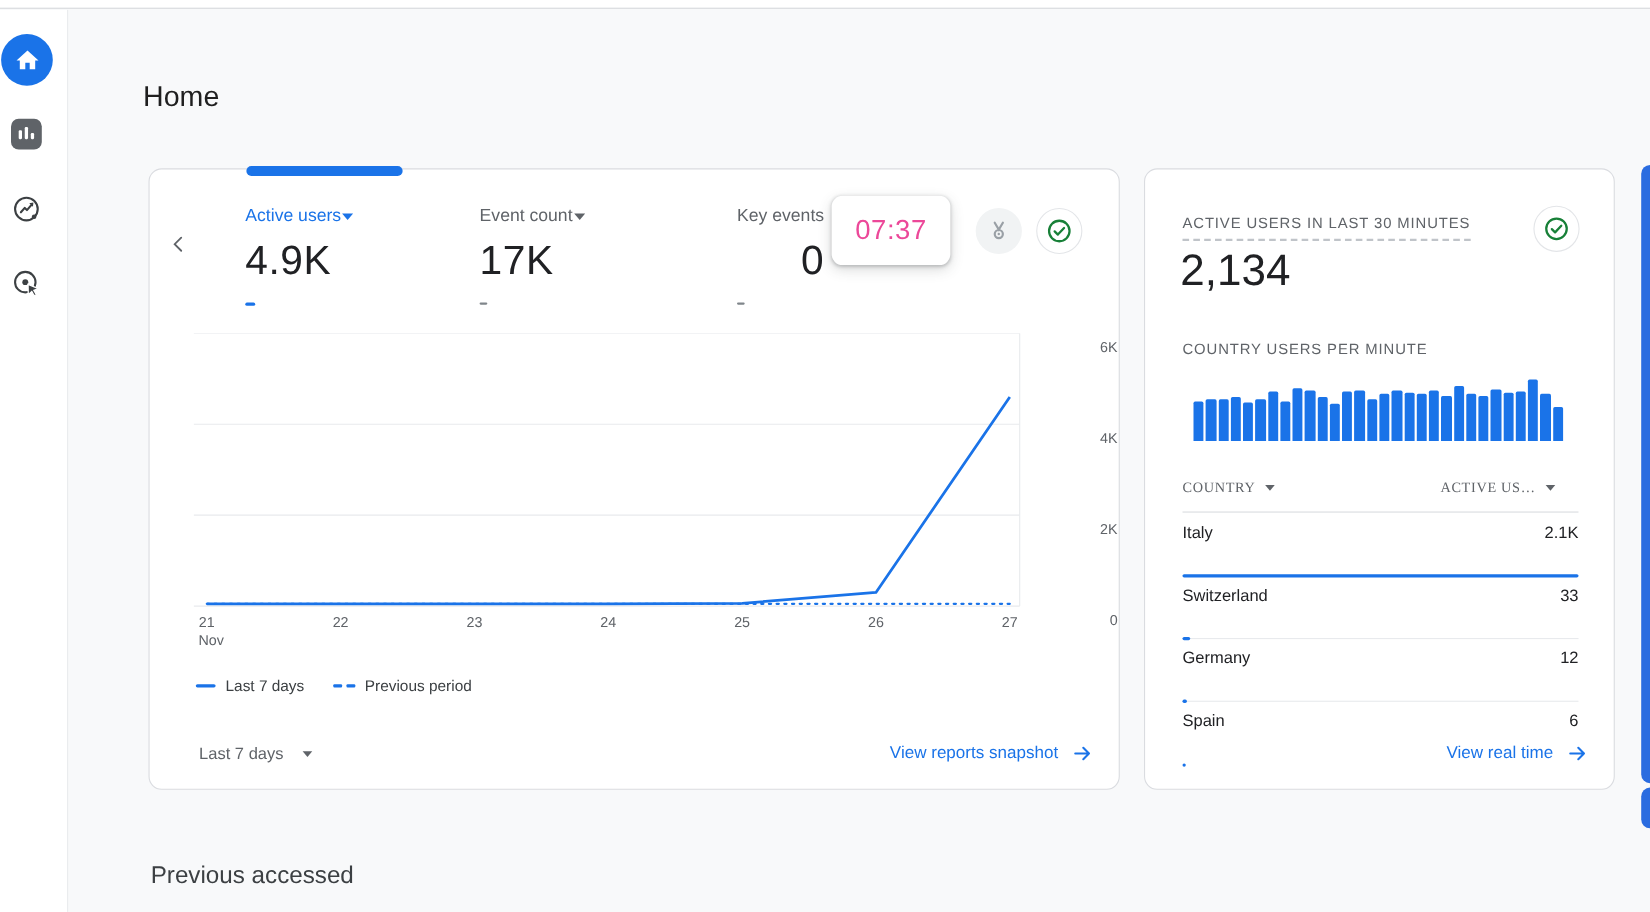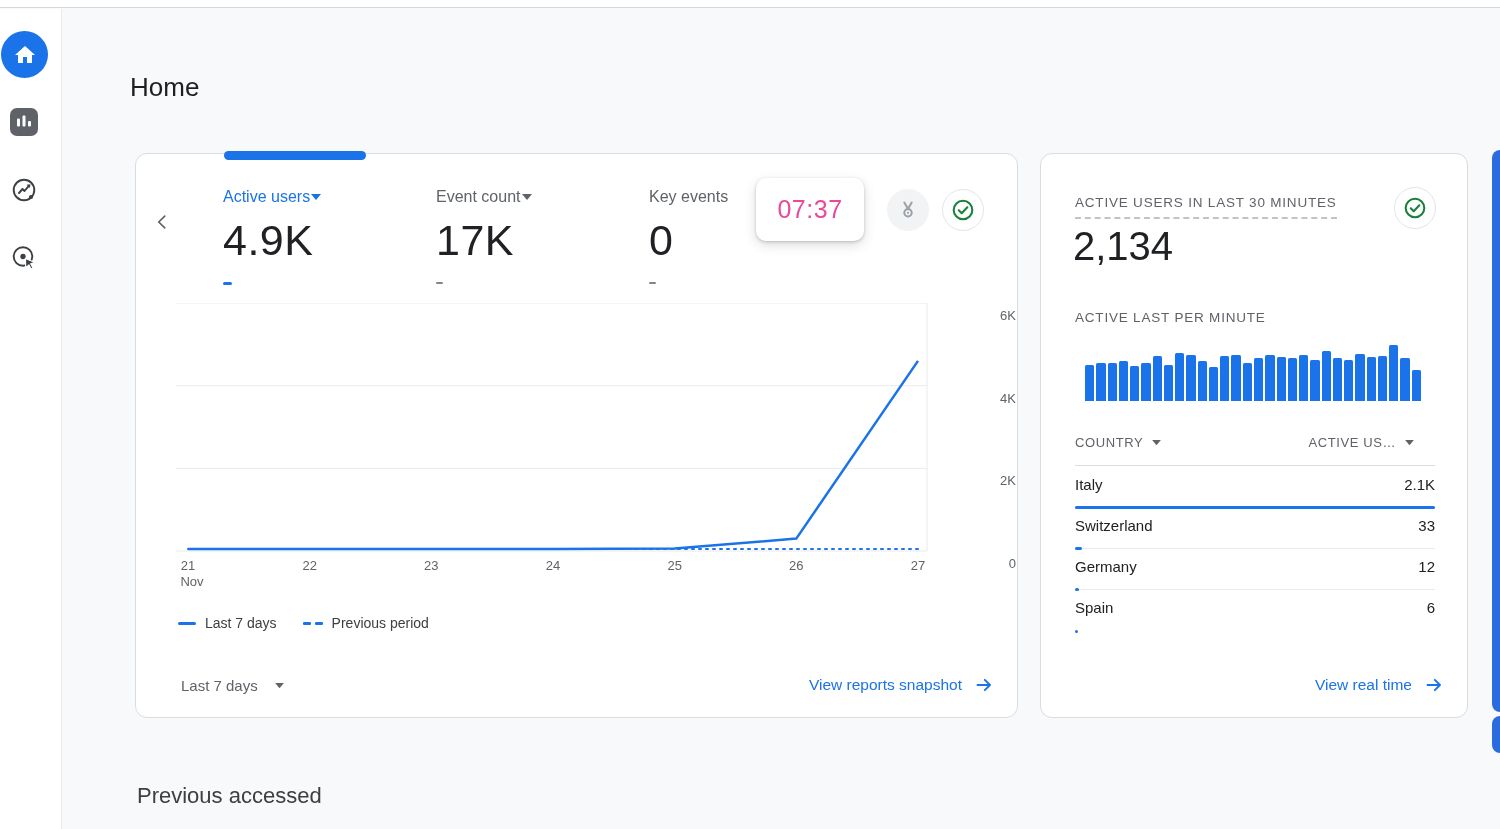"Key events" .metric.m2 { left: 513px -> 534px; text-align: none -> right }
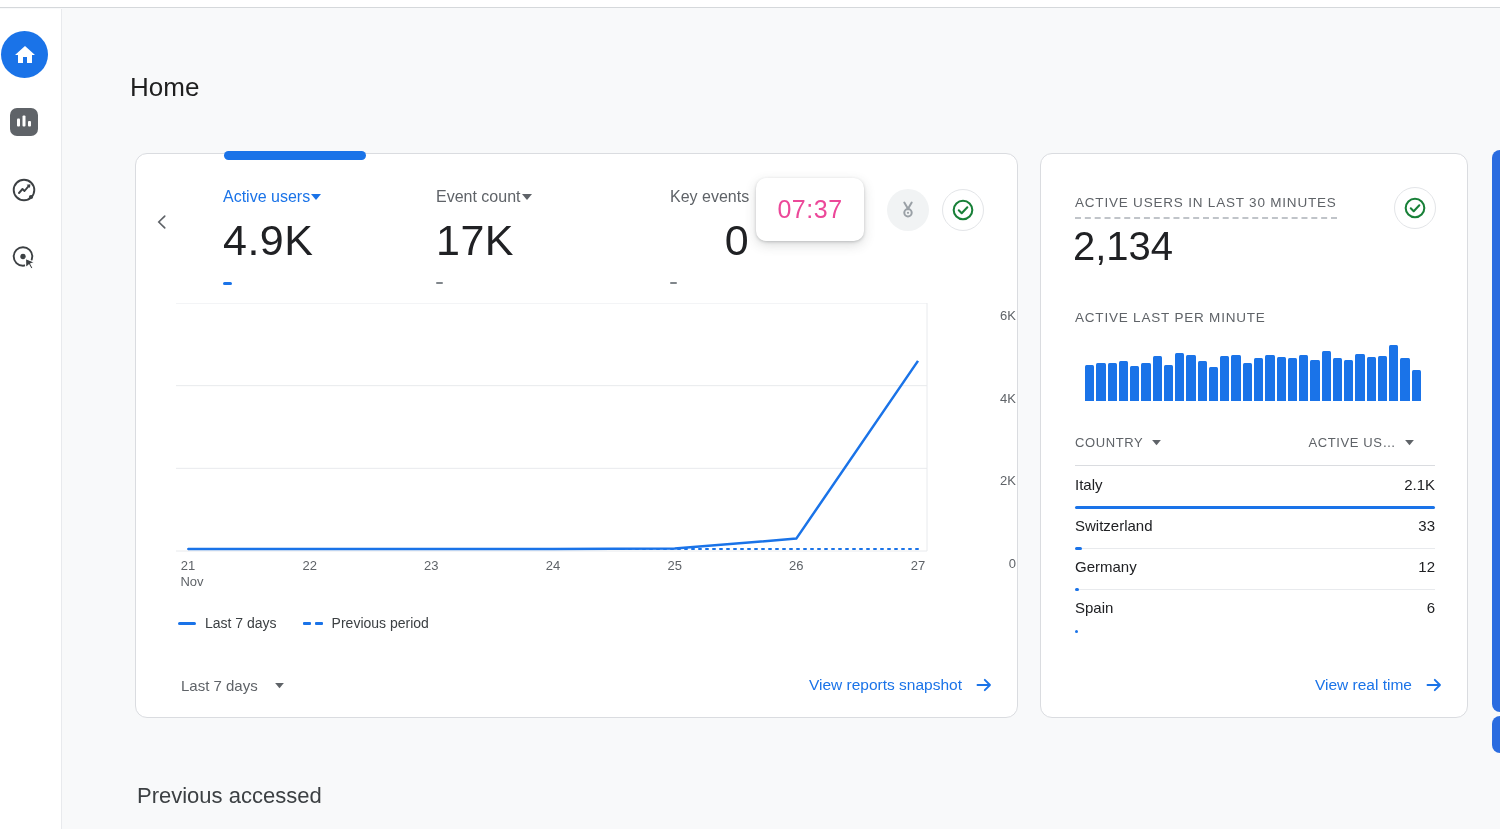"4.9K" .metric-value { font-size: 43px -> 37px }
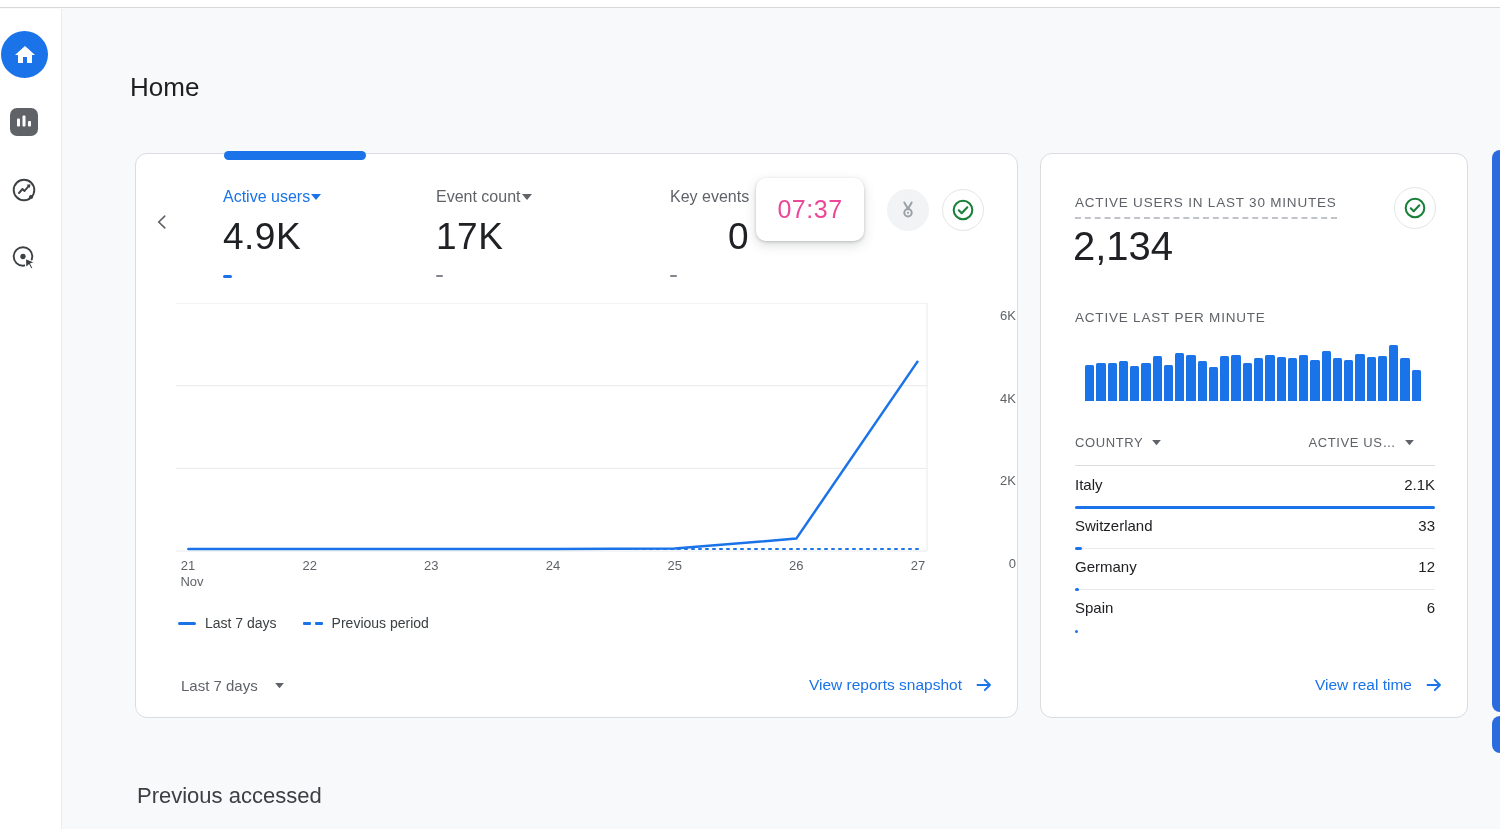"ACTIVE LAST PER MINUTE" div.rt-subtitle { text: ACTIVE LAST -> COUNTRY USERS }
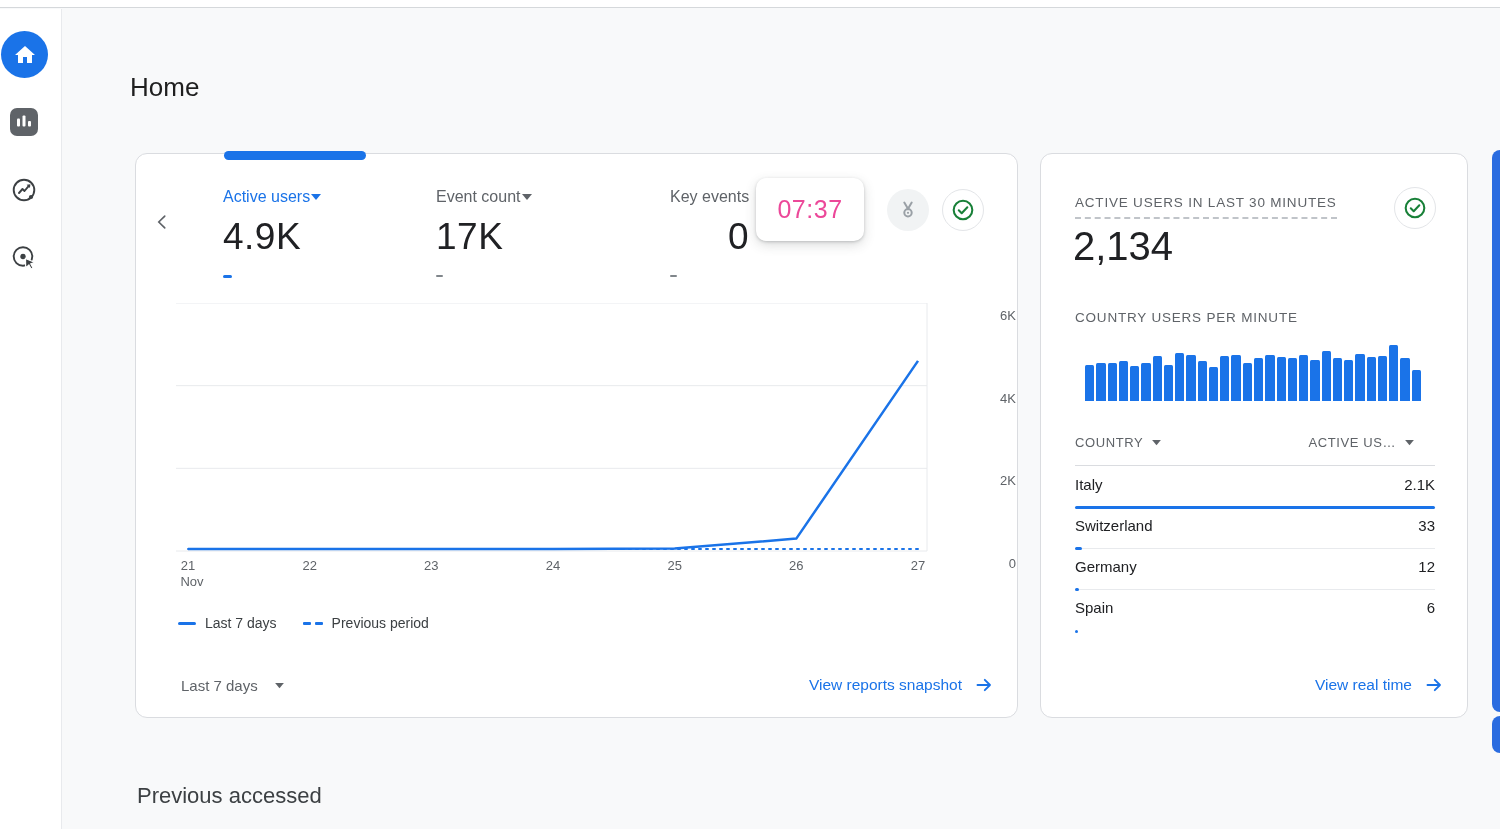"COUNTRY" .rt-table-head { font-family: none -> Liberation Serif, serif }
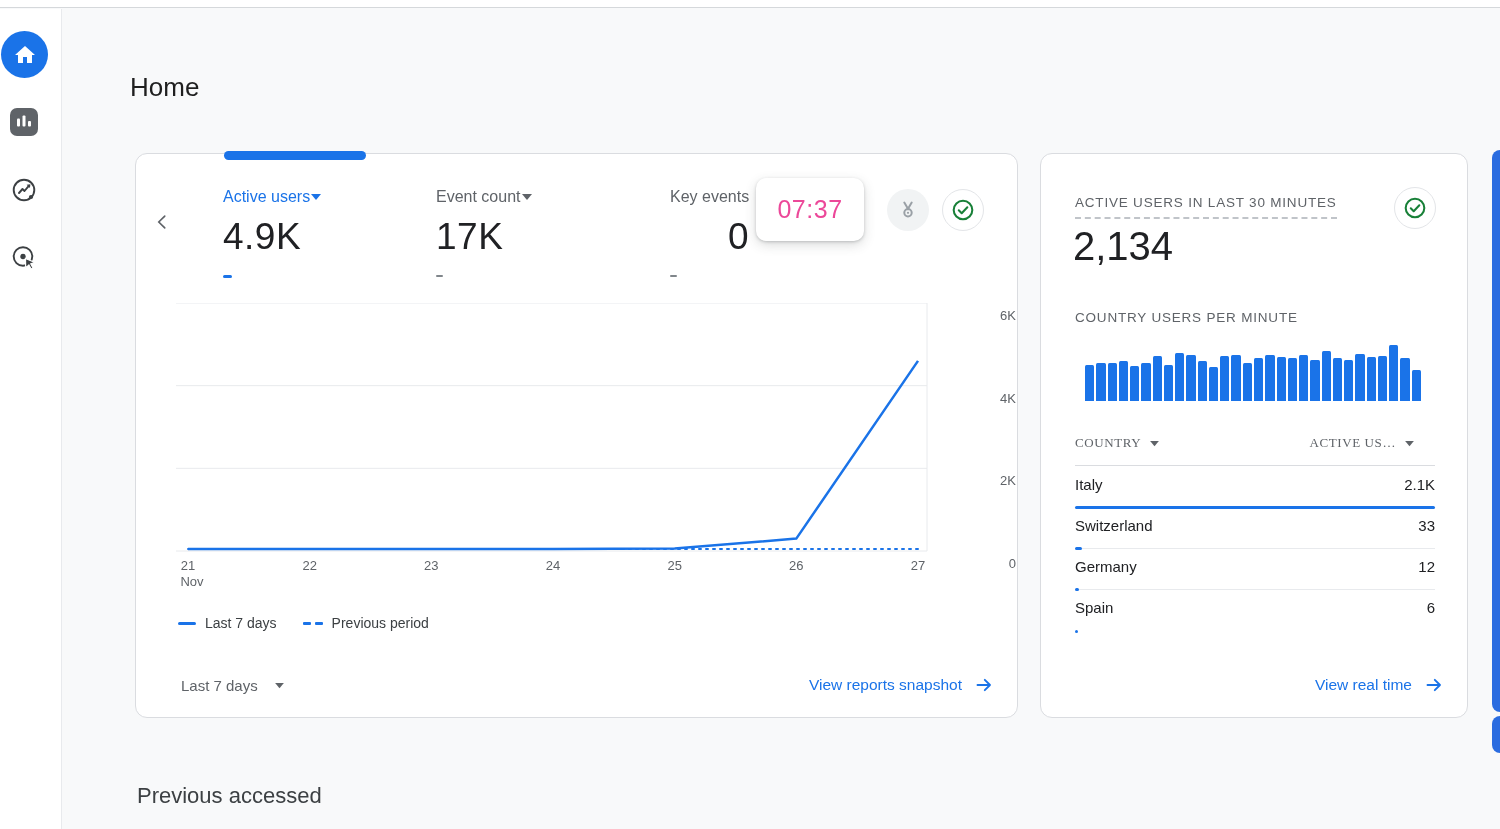"Italy" .rt-row { height: 41px -> 57px }
